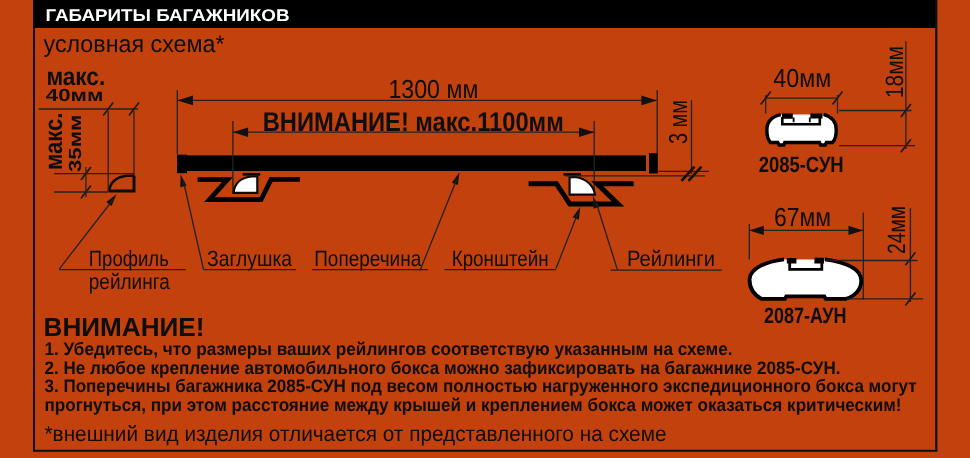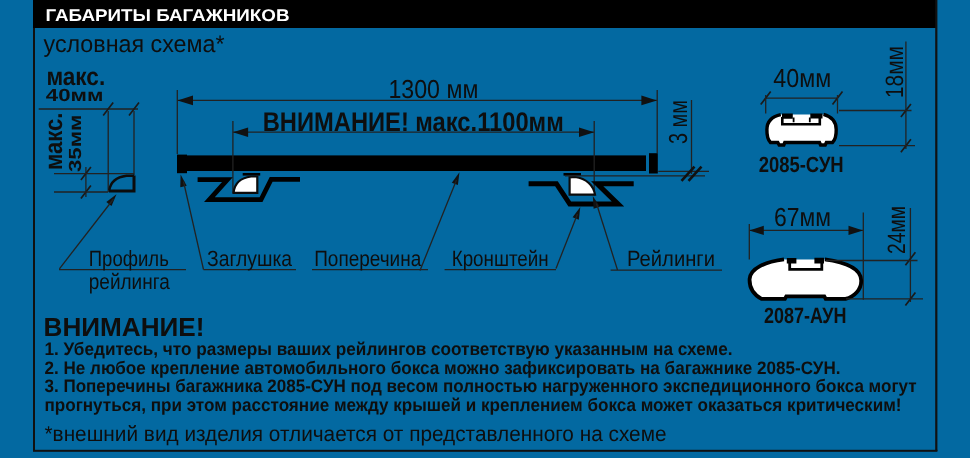"ГАБАРИТЫ БАГАЖНИКОВ" #page { background: #0369a1 -> #c2410c }
